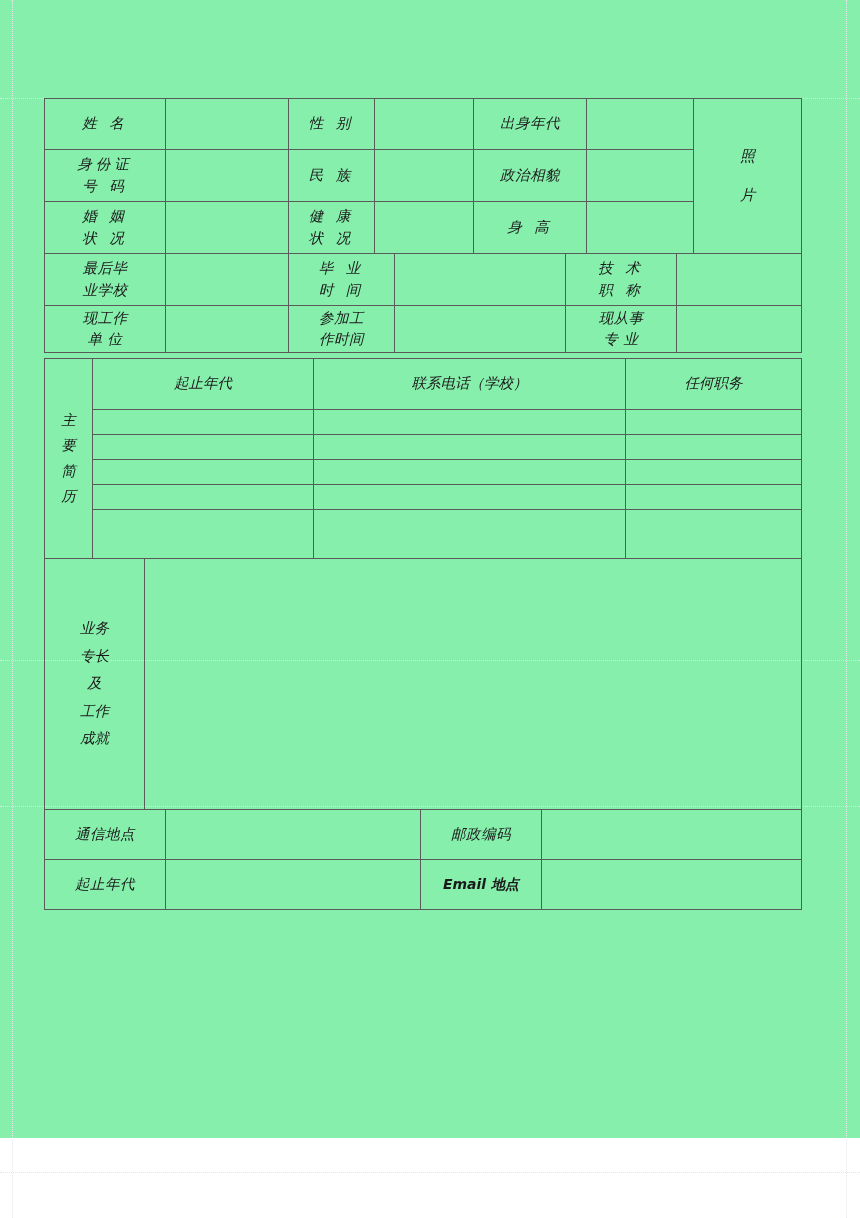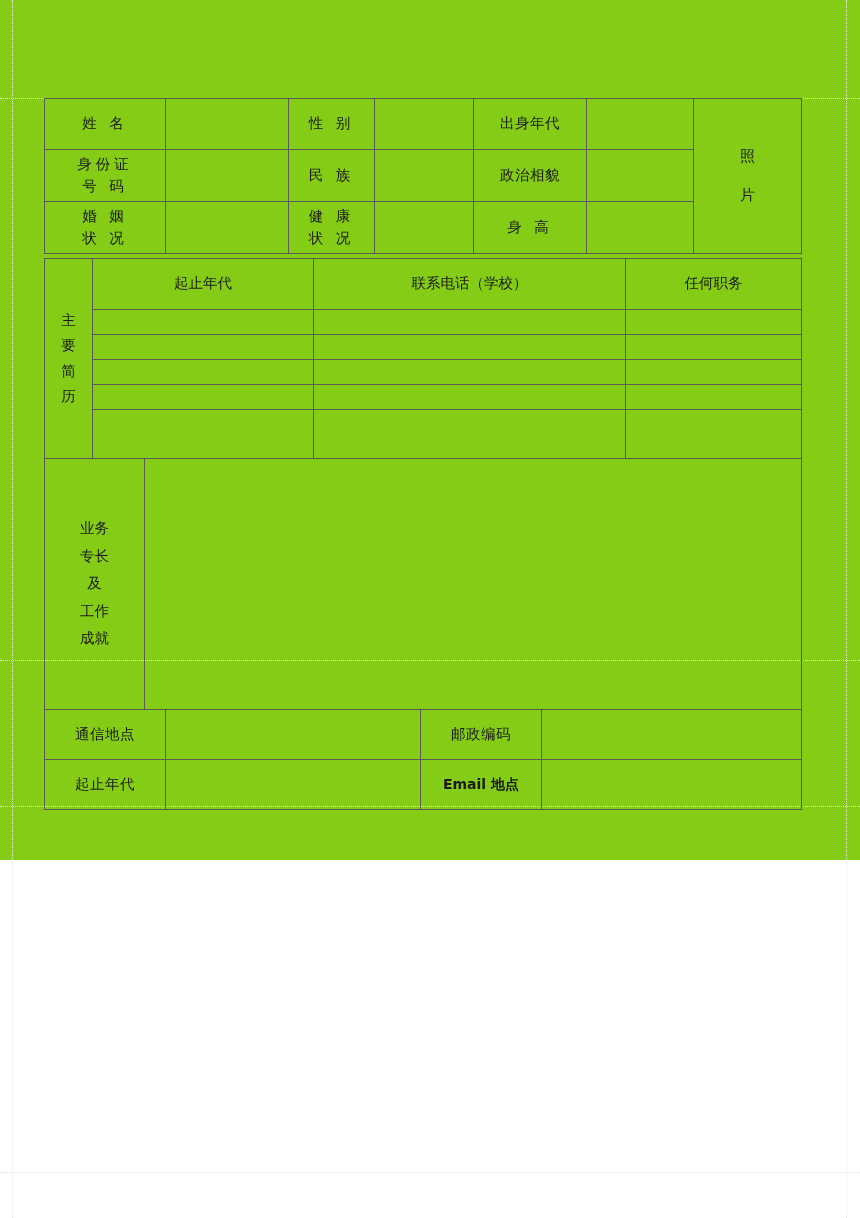"姓 名" .page { background: #84cc16 -> #86efac; font-style: none -> italic; height: 860px -> 1138px }
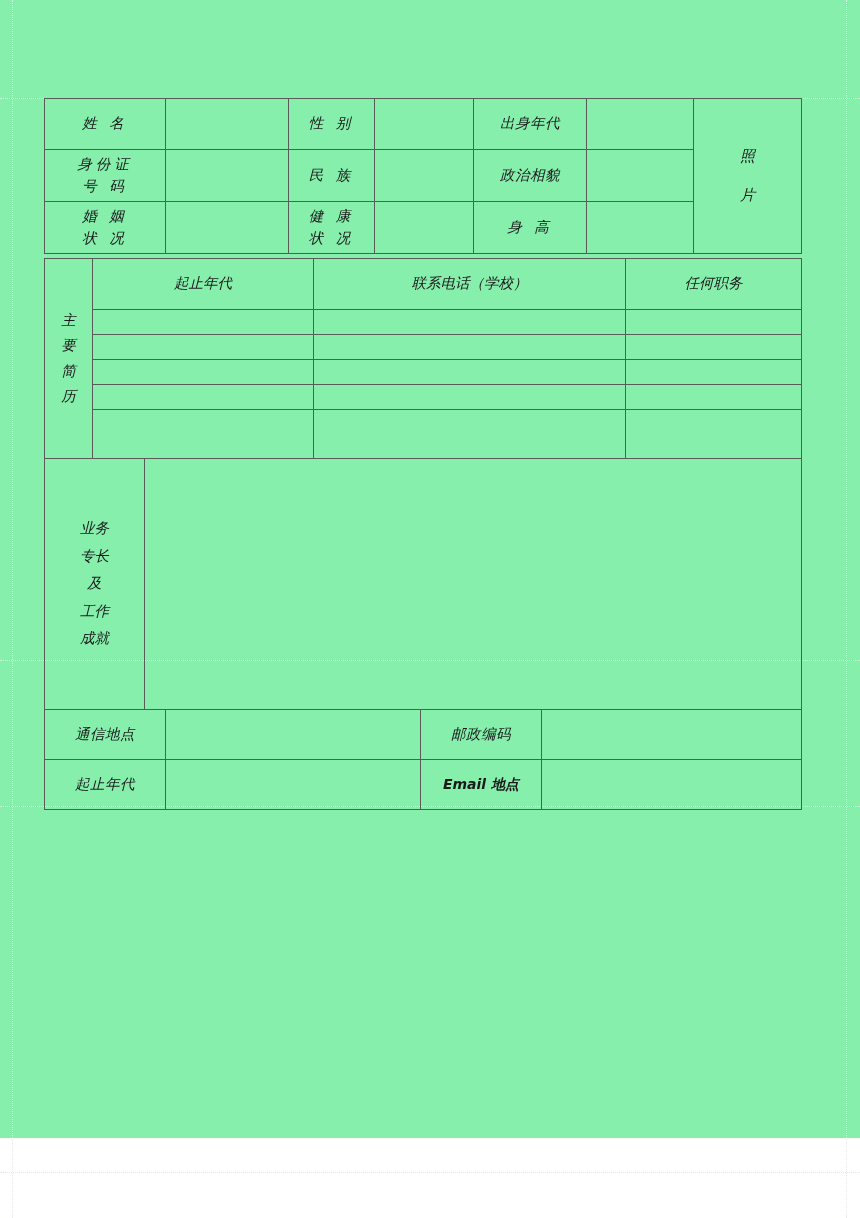"最后毕" tr { html: none -> <tr> <td> <span>最后毕 业学校</span> </td> <td></td> <td> <span>毕 业 时 间</span> </td> <td></td> <td> <span>技 术 职 称</span> </td> <td></td> </tr> }
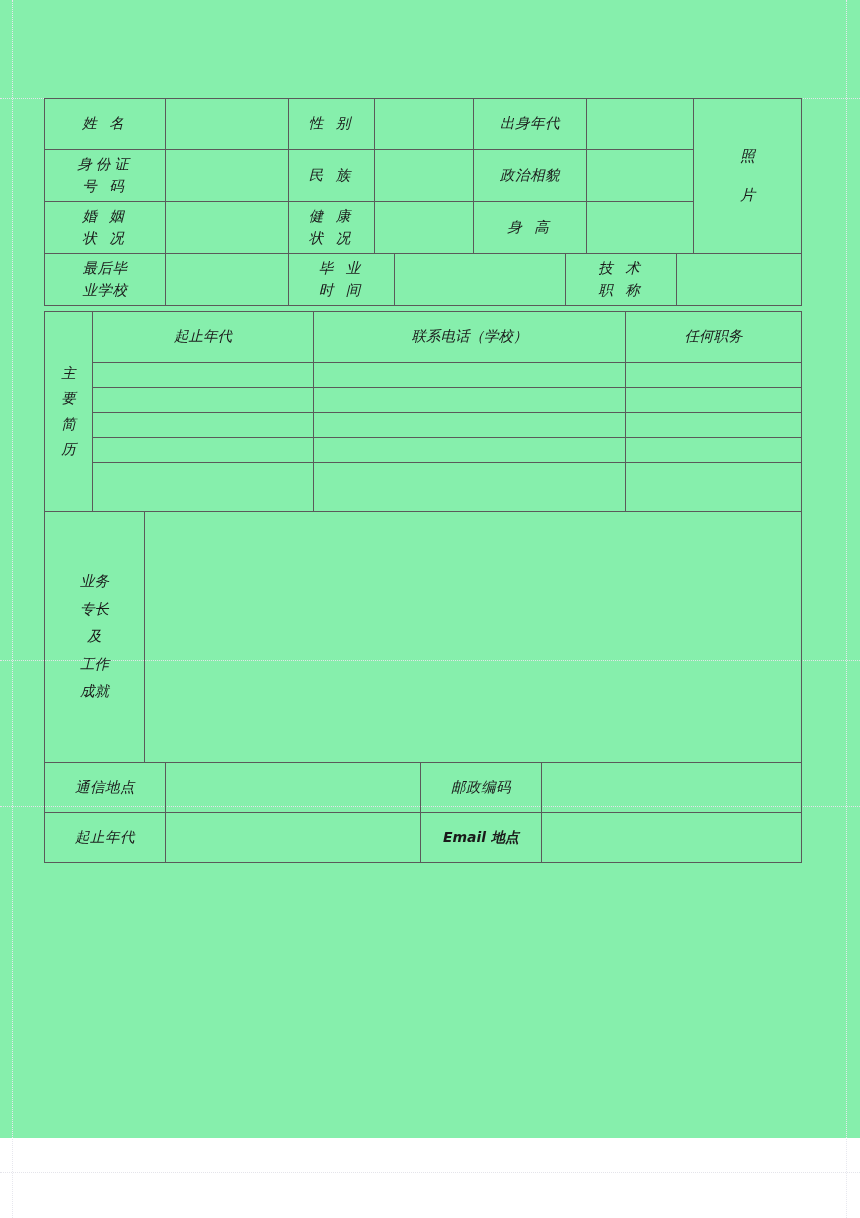"现工作" tr { html: none -> <tr> <td> <span>现工作 单 位</span> </td> <td></td> <td> <span>参加工 作时间</span> </td> <td></td> <td> <span>现从事 专 业</span> </td> <td></td> </tr> }
